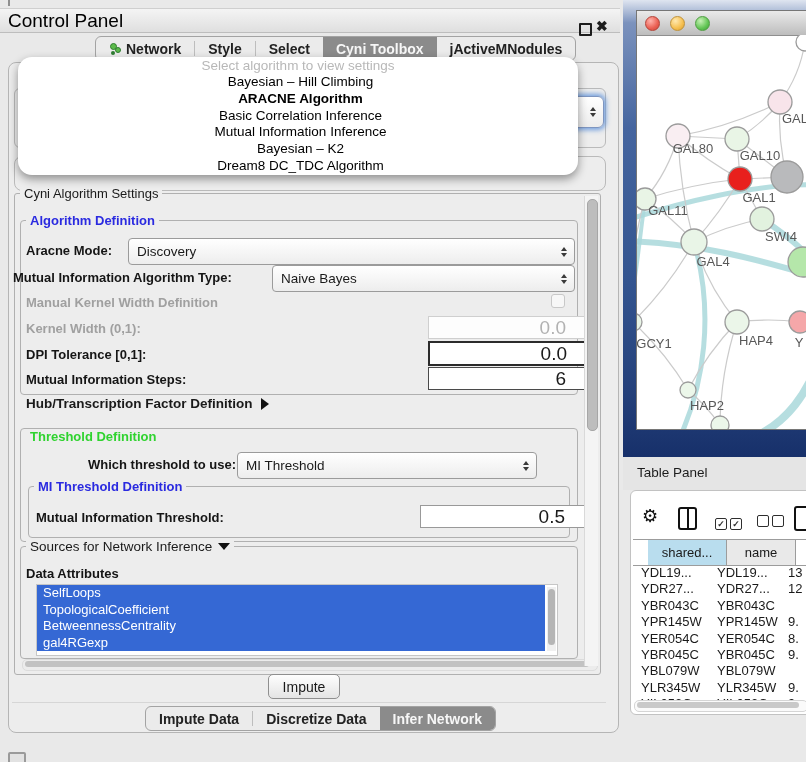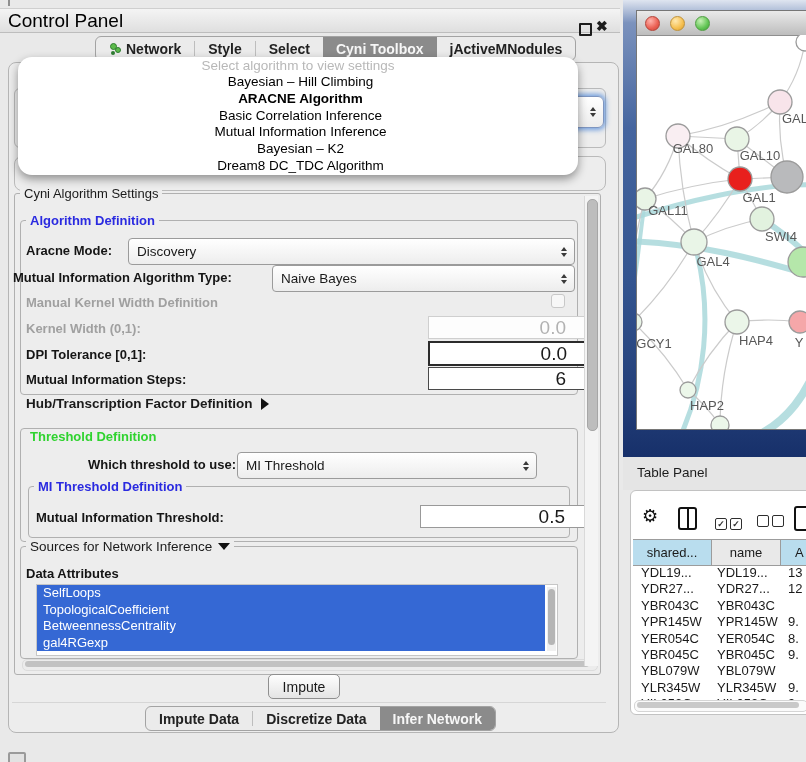"shared..." .hcell.hl { margin-left: none -> 15px }
